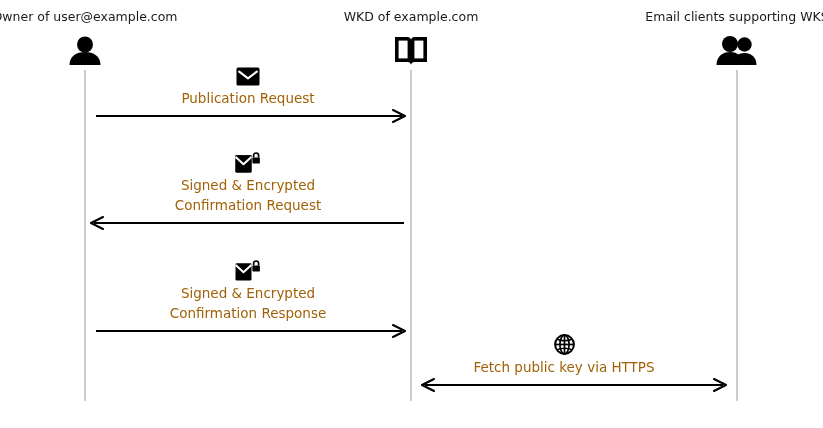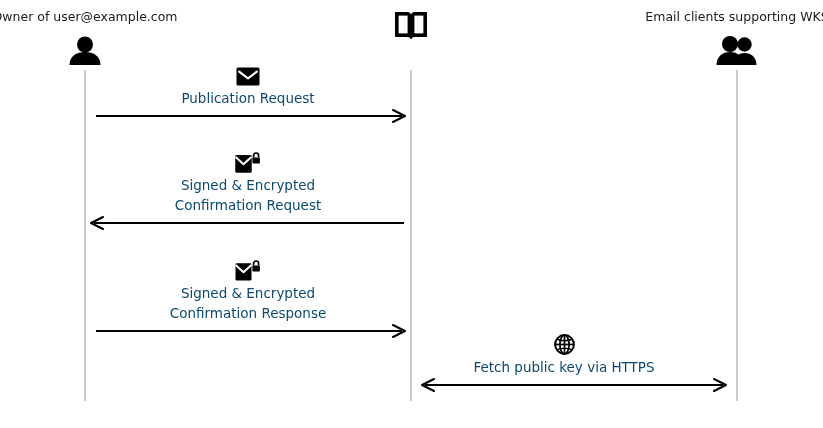"WKD of example.com" div.actor-label { html: none -> <div>WKD of example.com</div> }
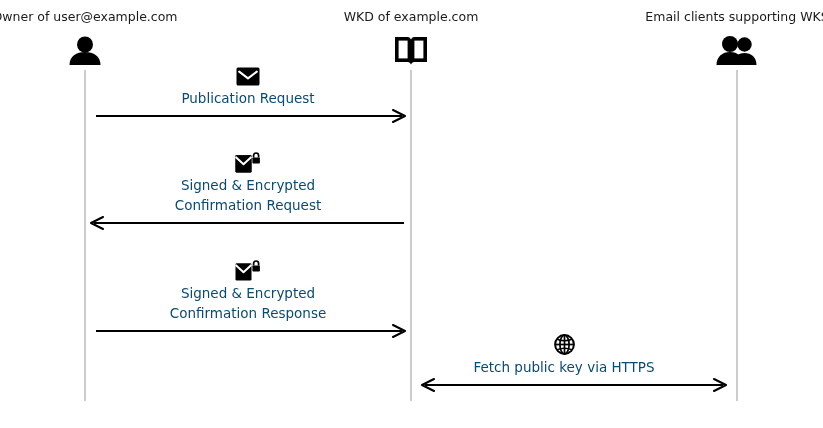"Publication Request" .msg-label { color: #0c4a6e -> #a16207 }
